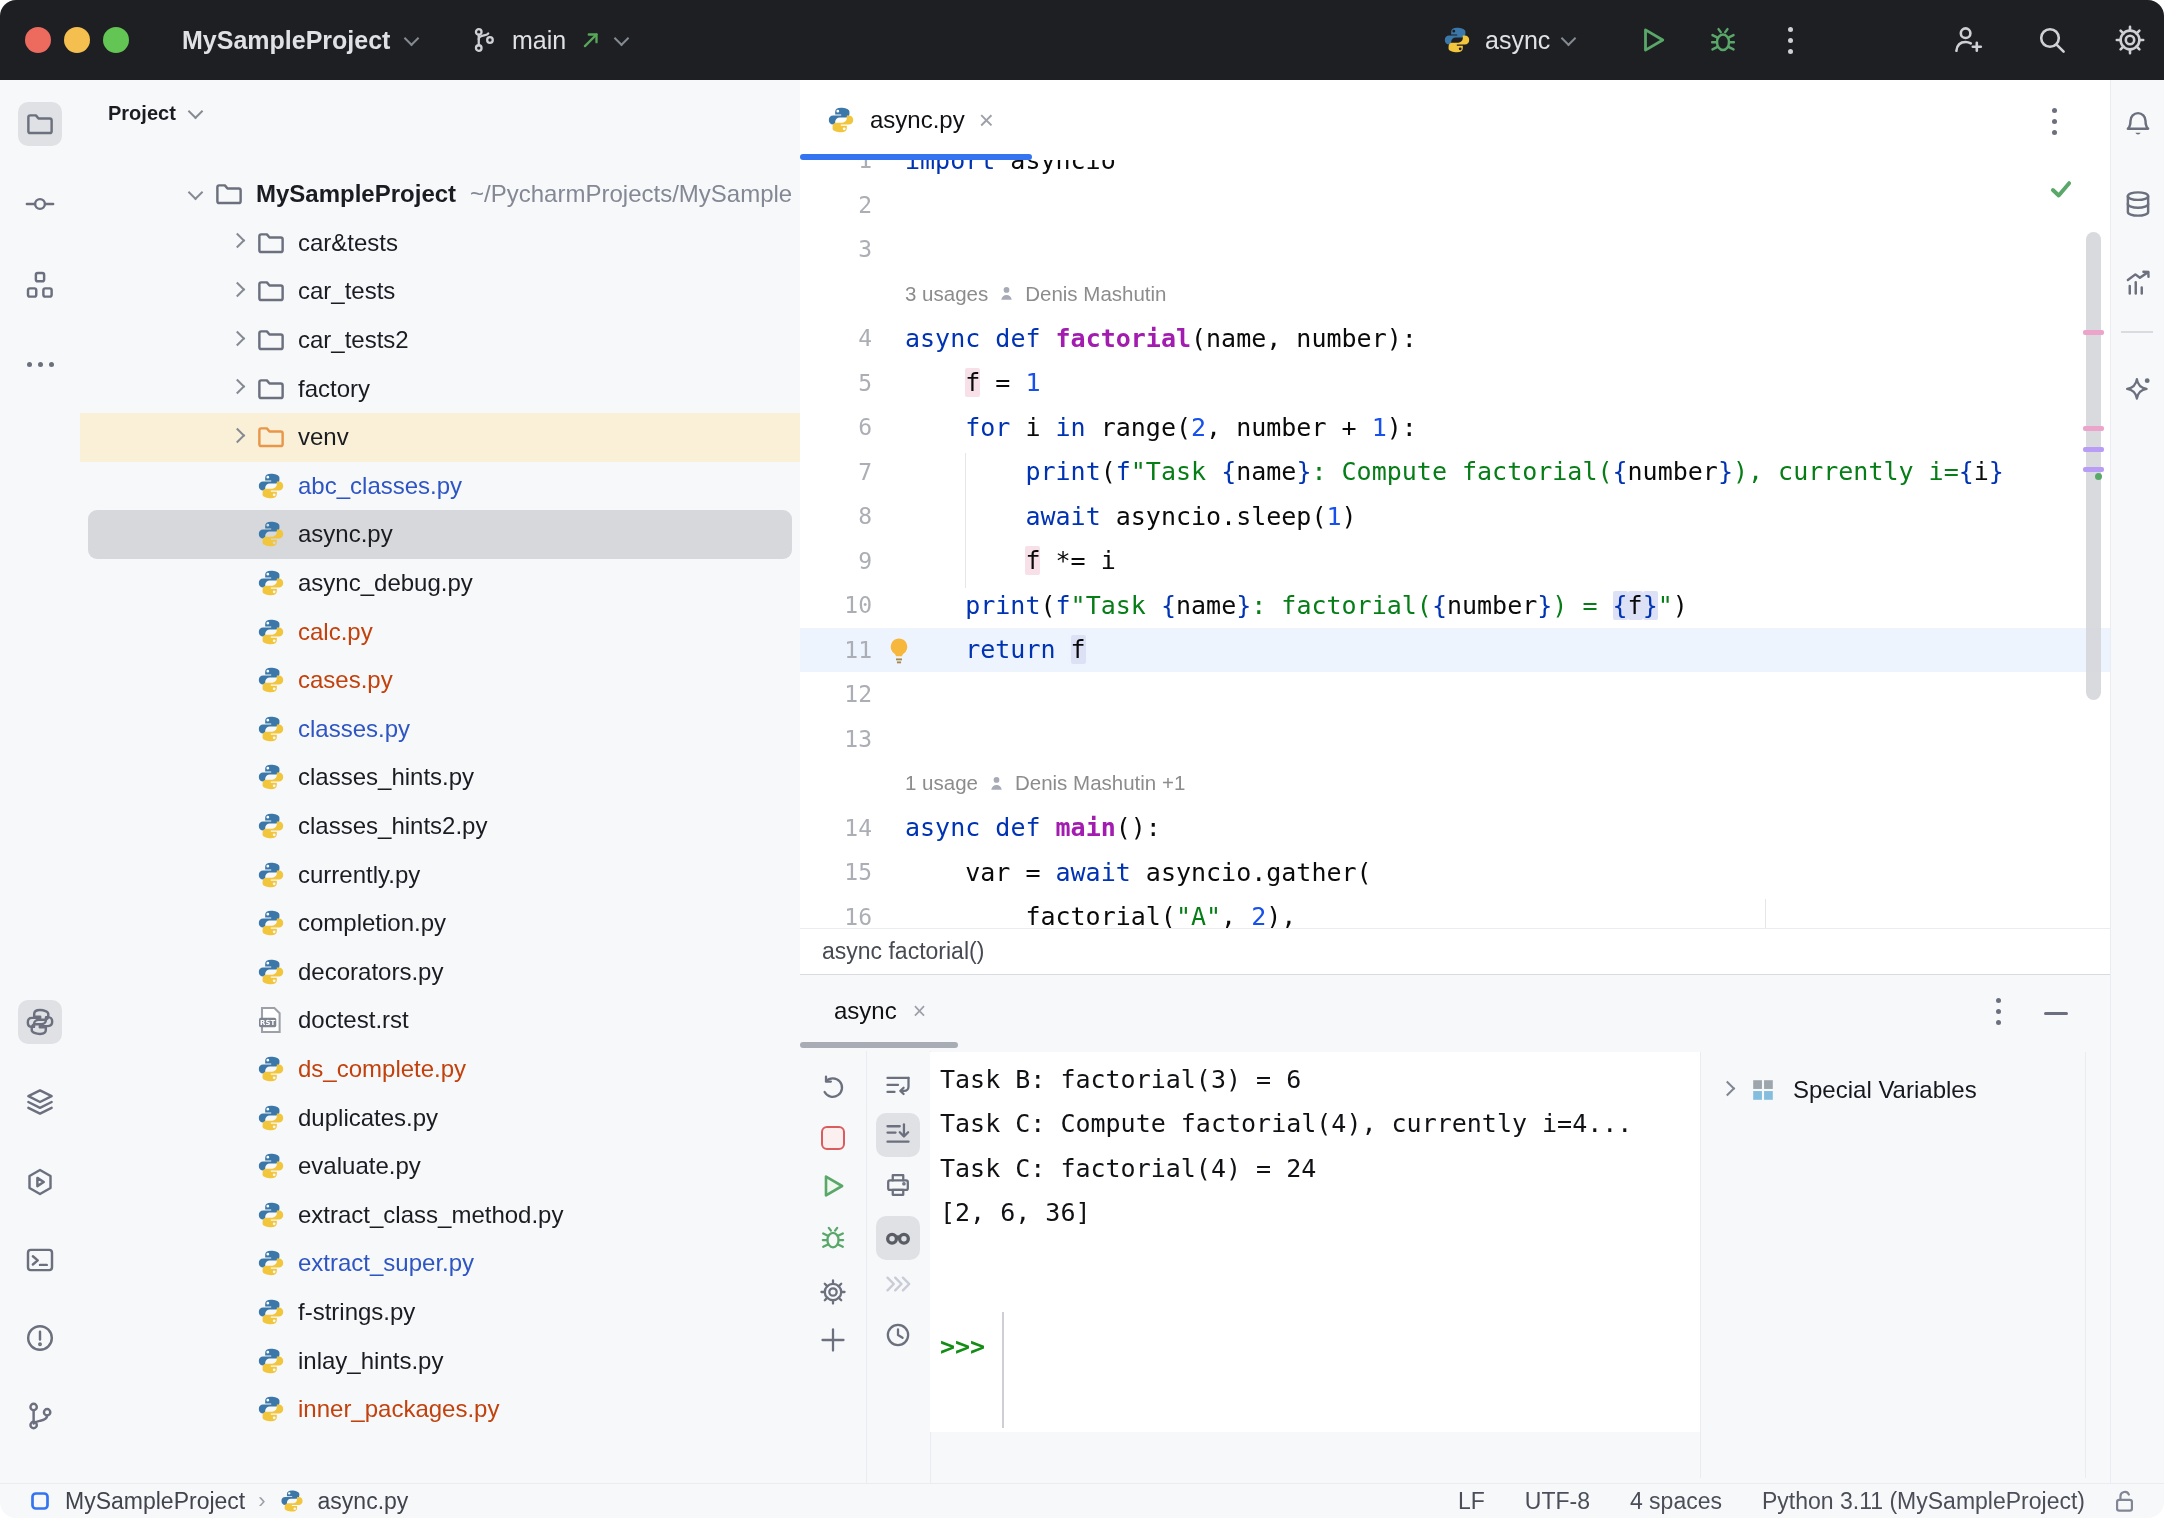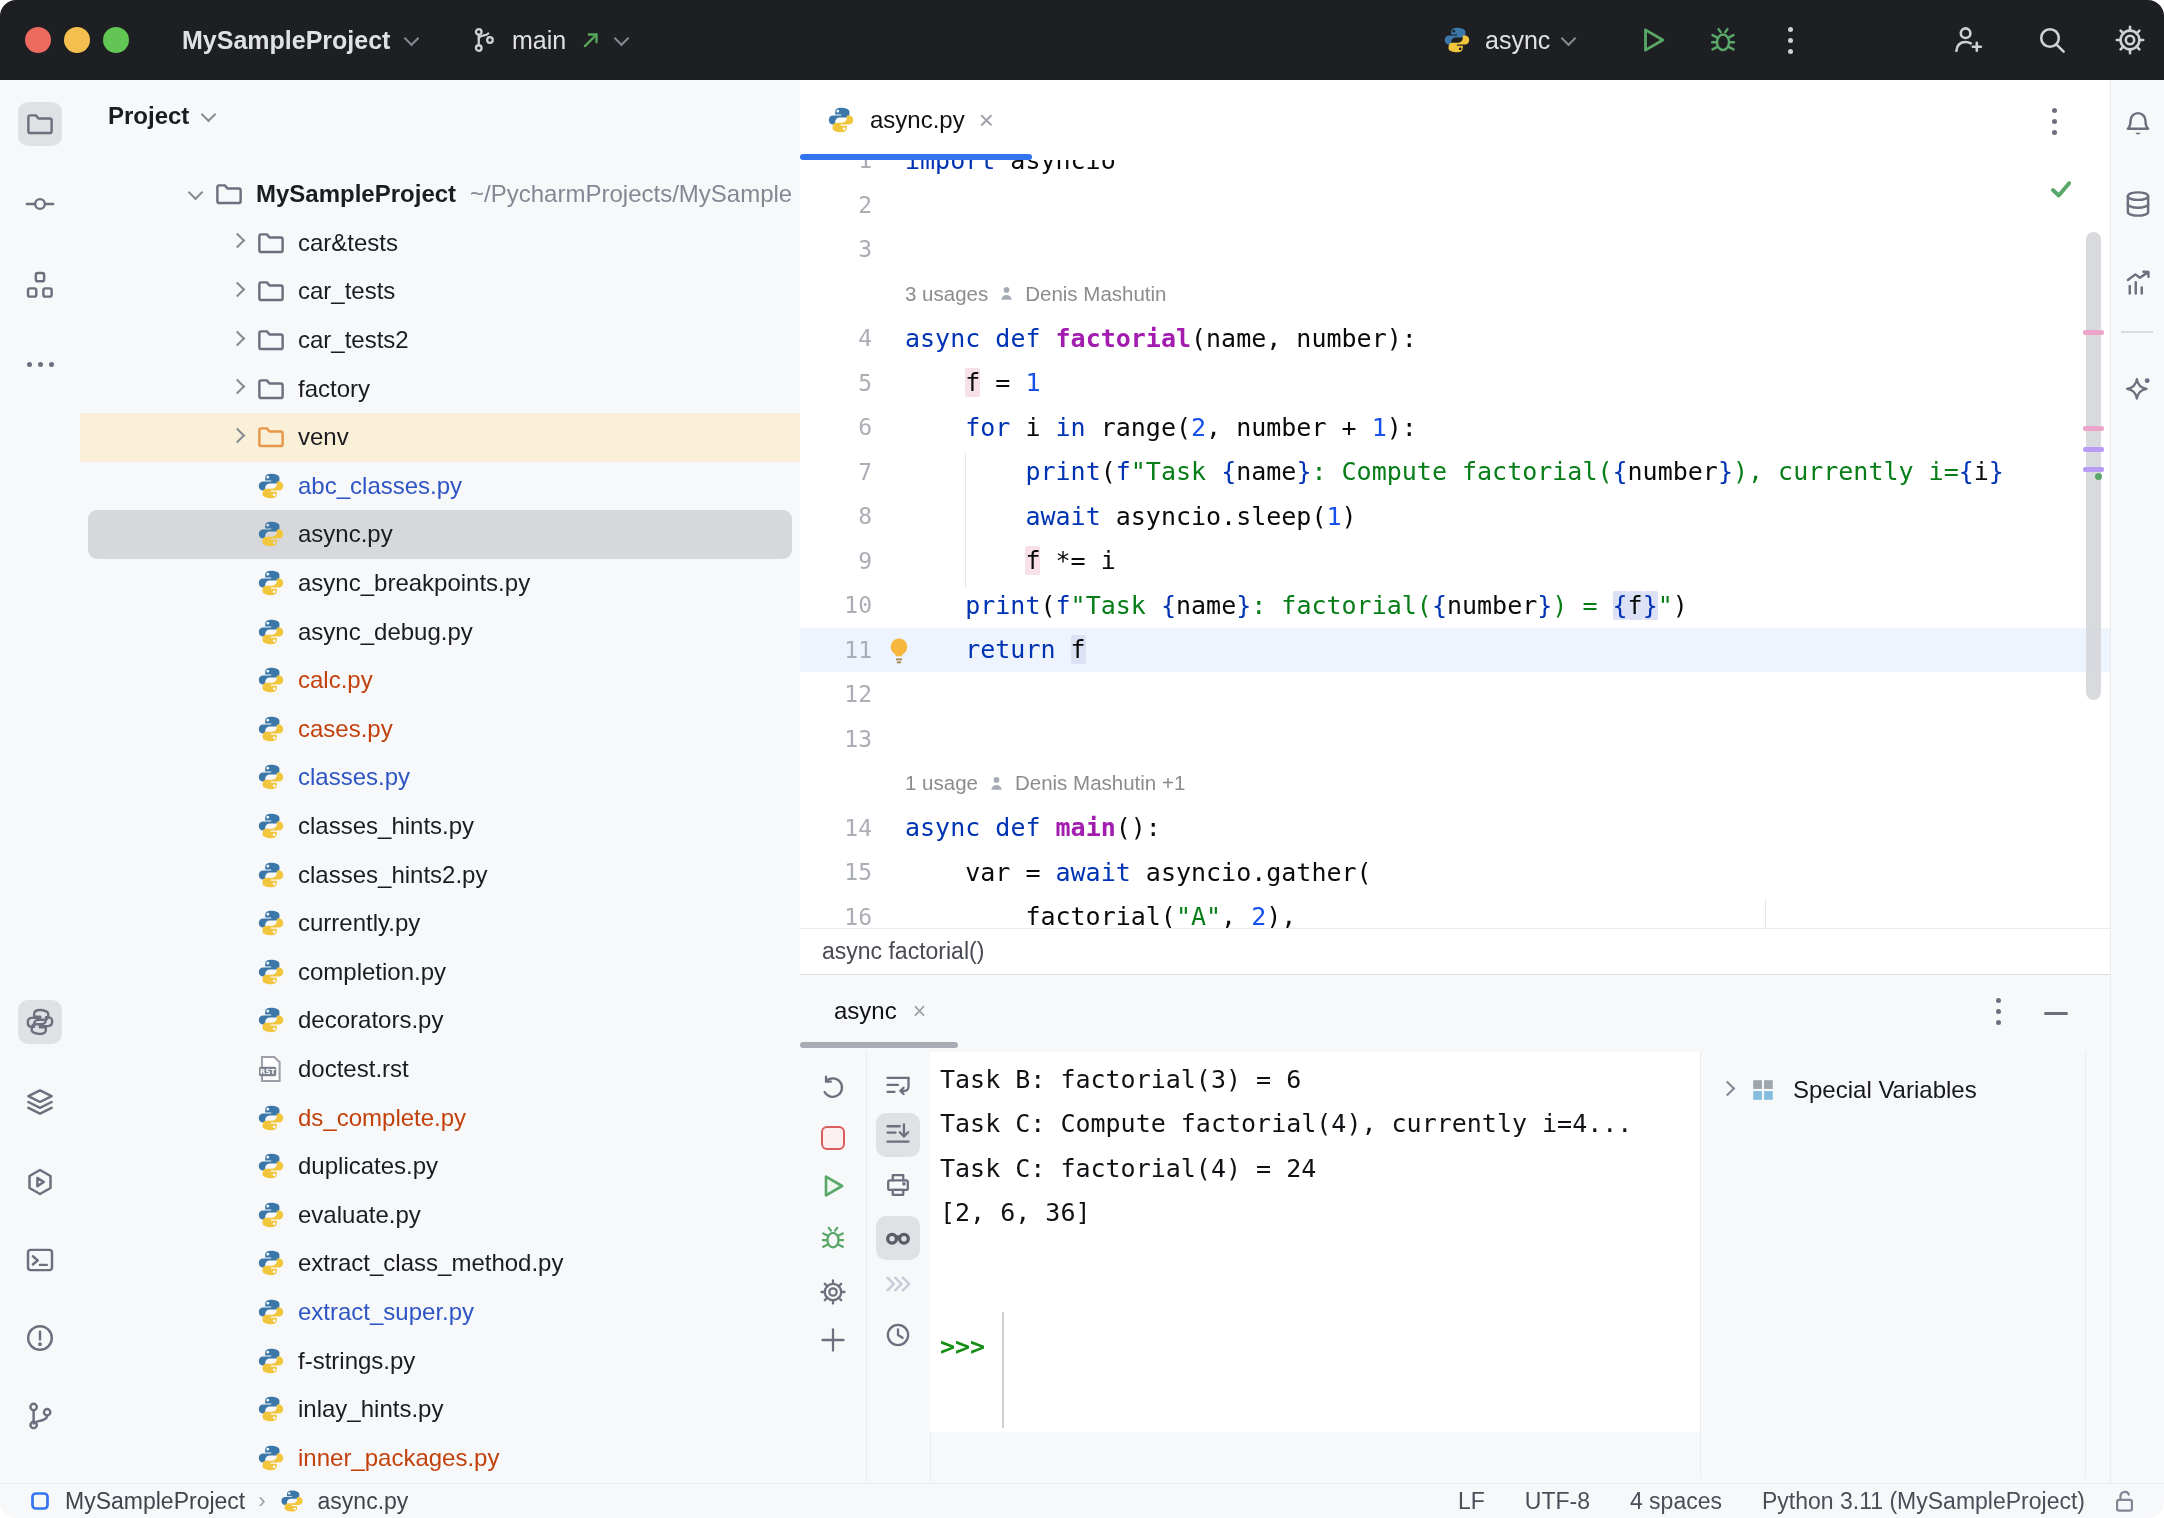"Project" .projhdr { font-size: 24px -> 20px }
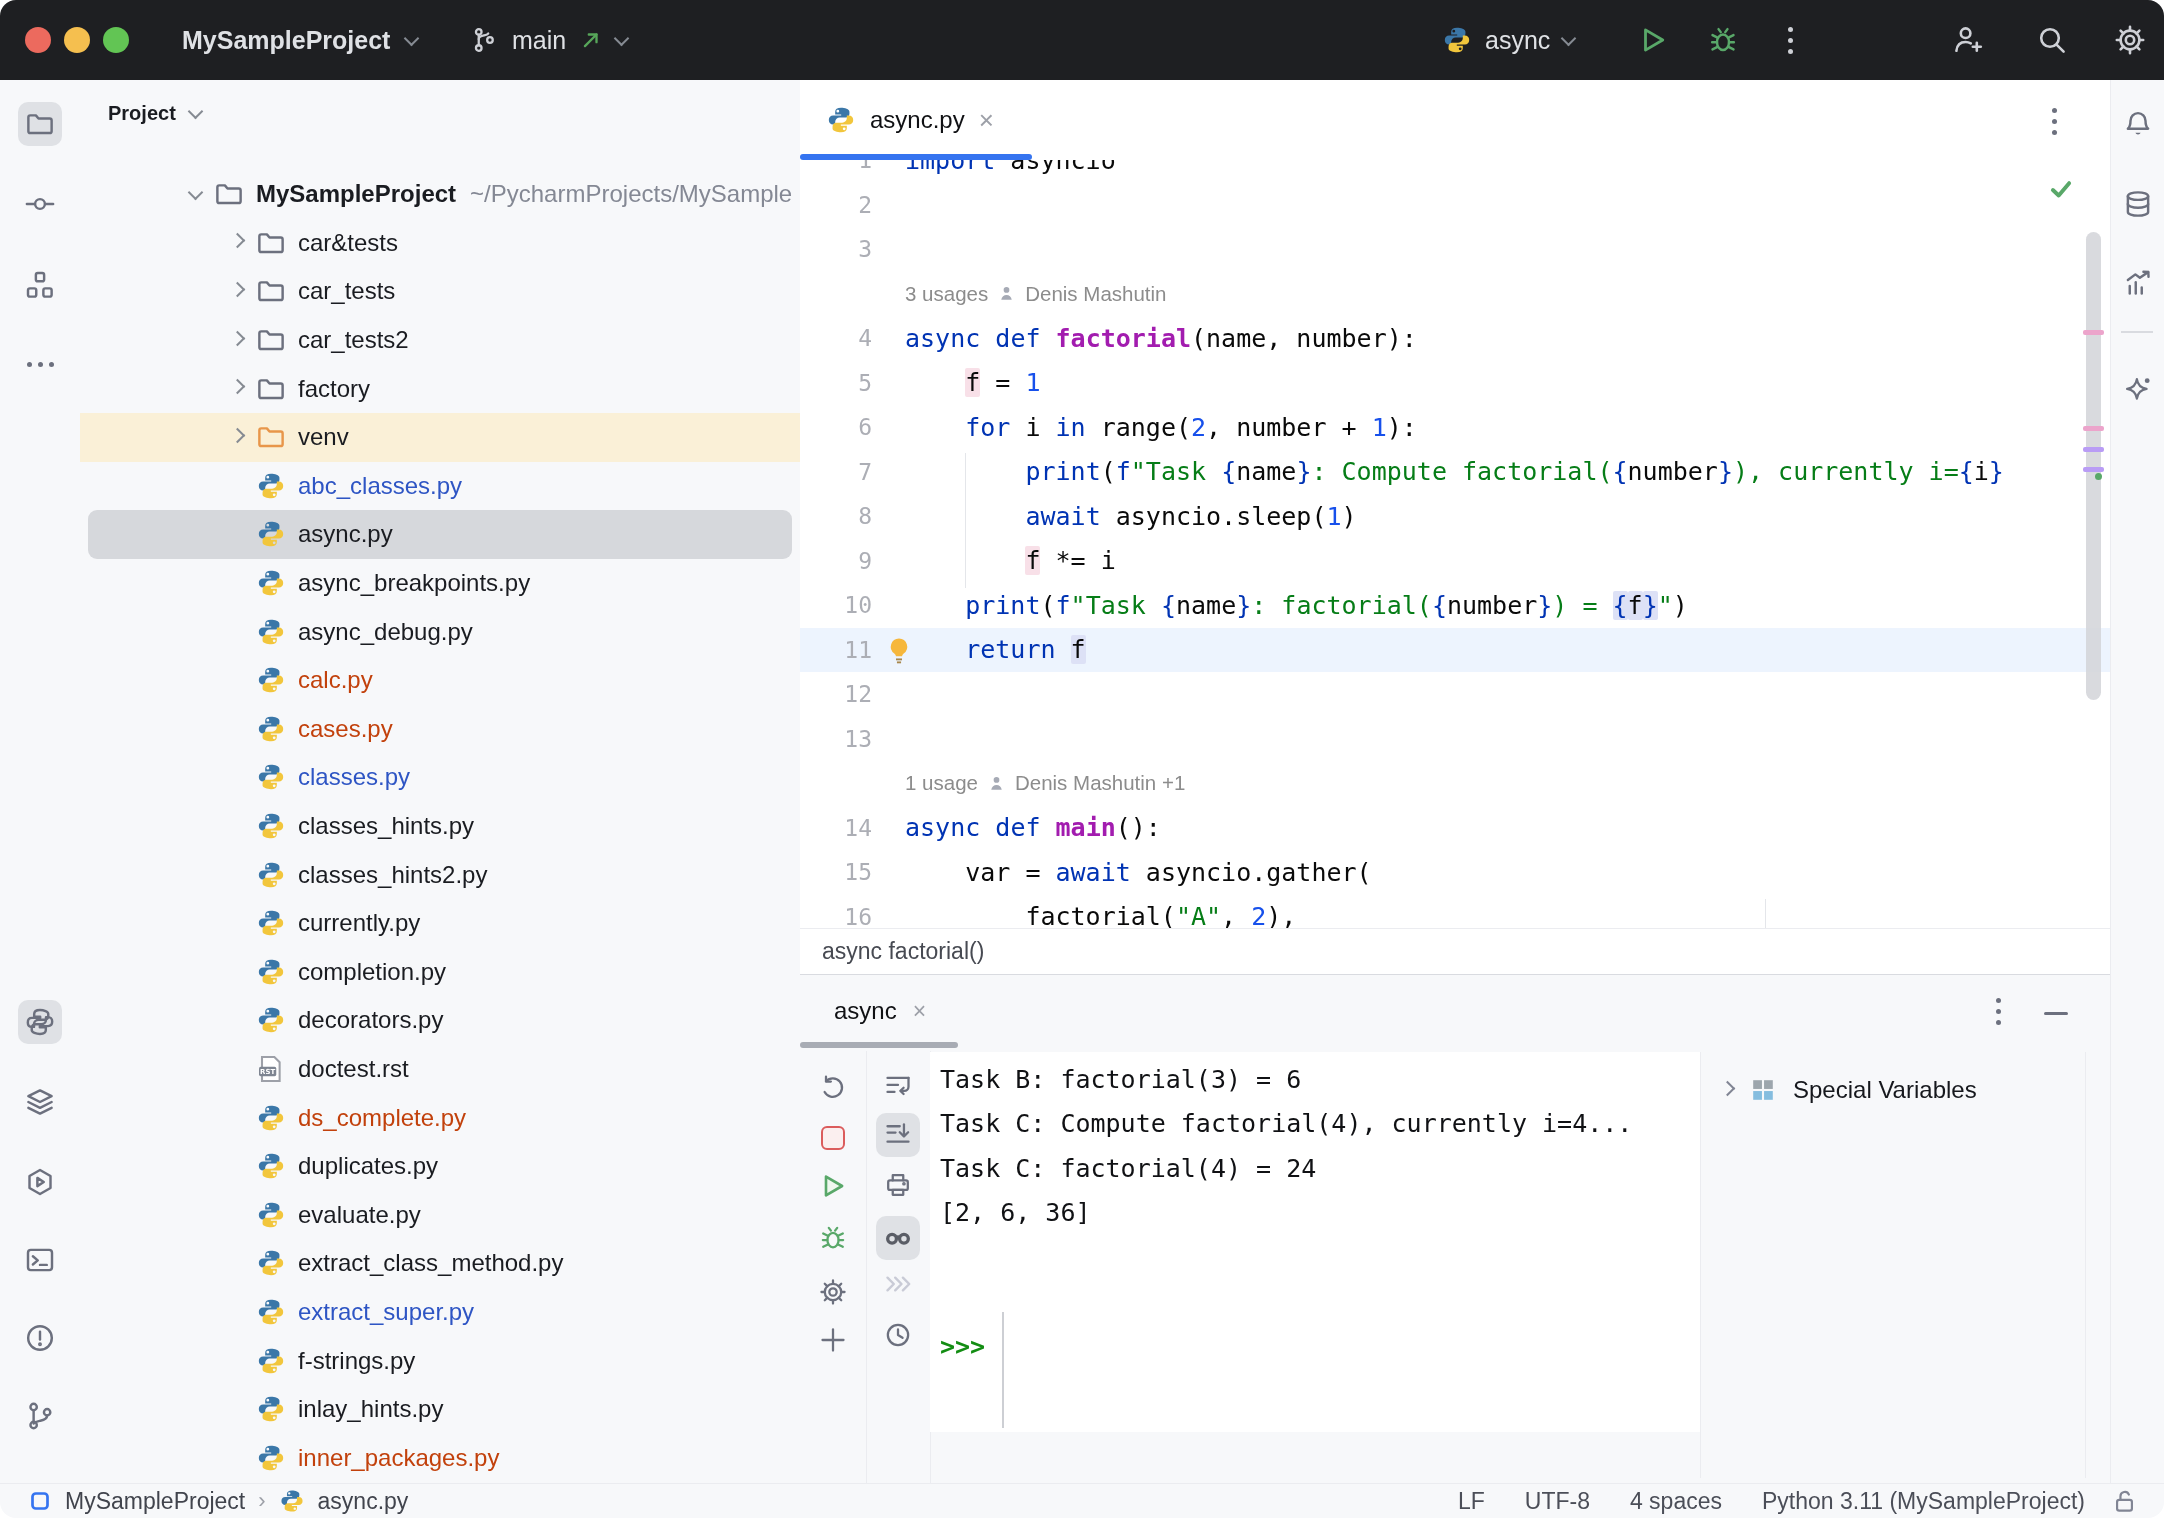"async_breakpoints.py" div.trow { html: <div> <span> <svg> <path></path> <path></path> </svg> </span> <span>async_breakpoints.py</span> </div> -> none }
